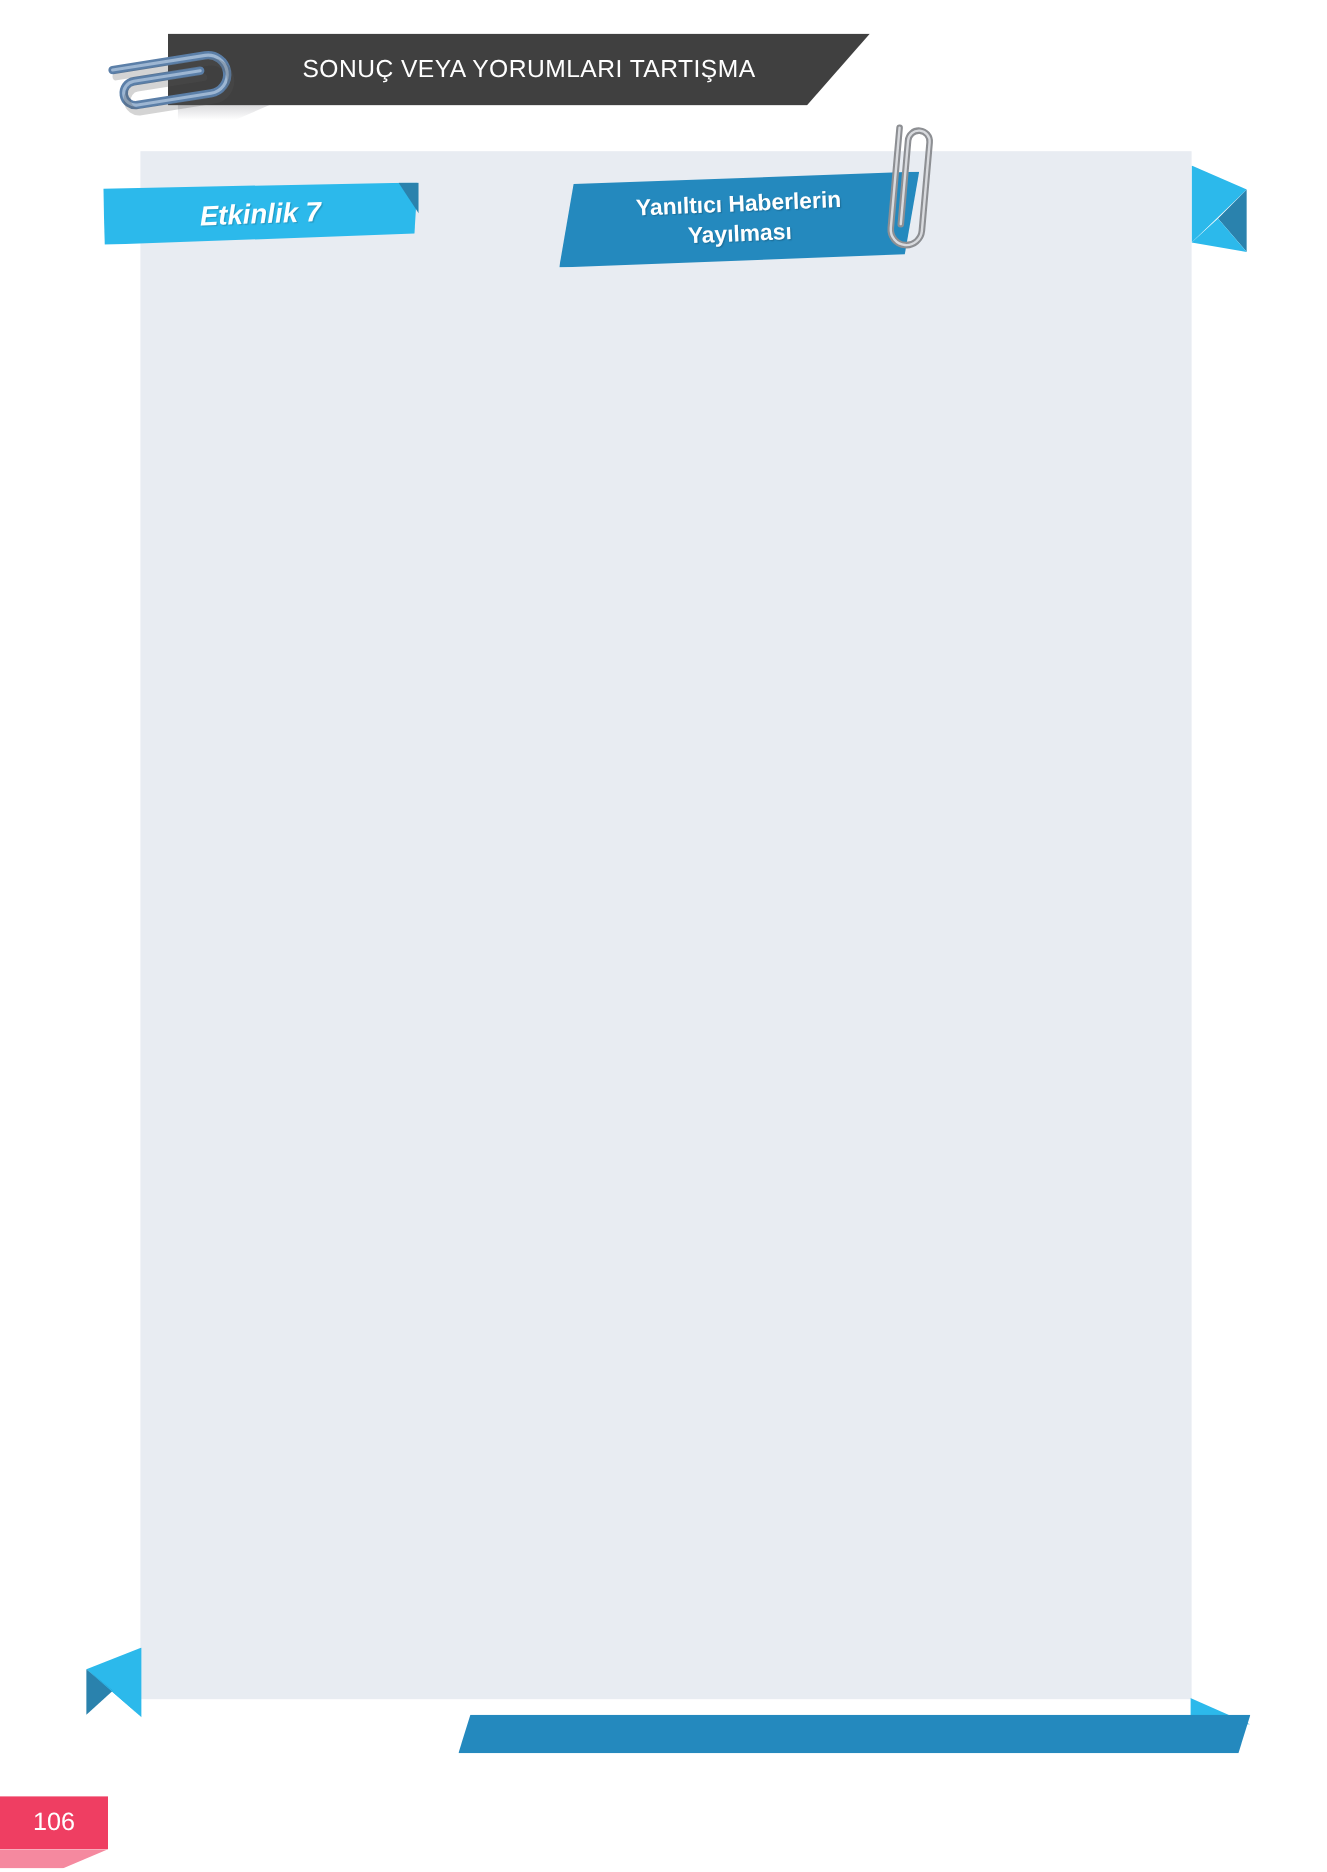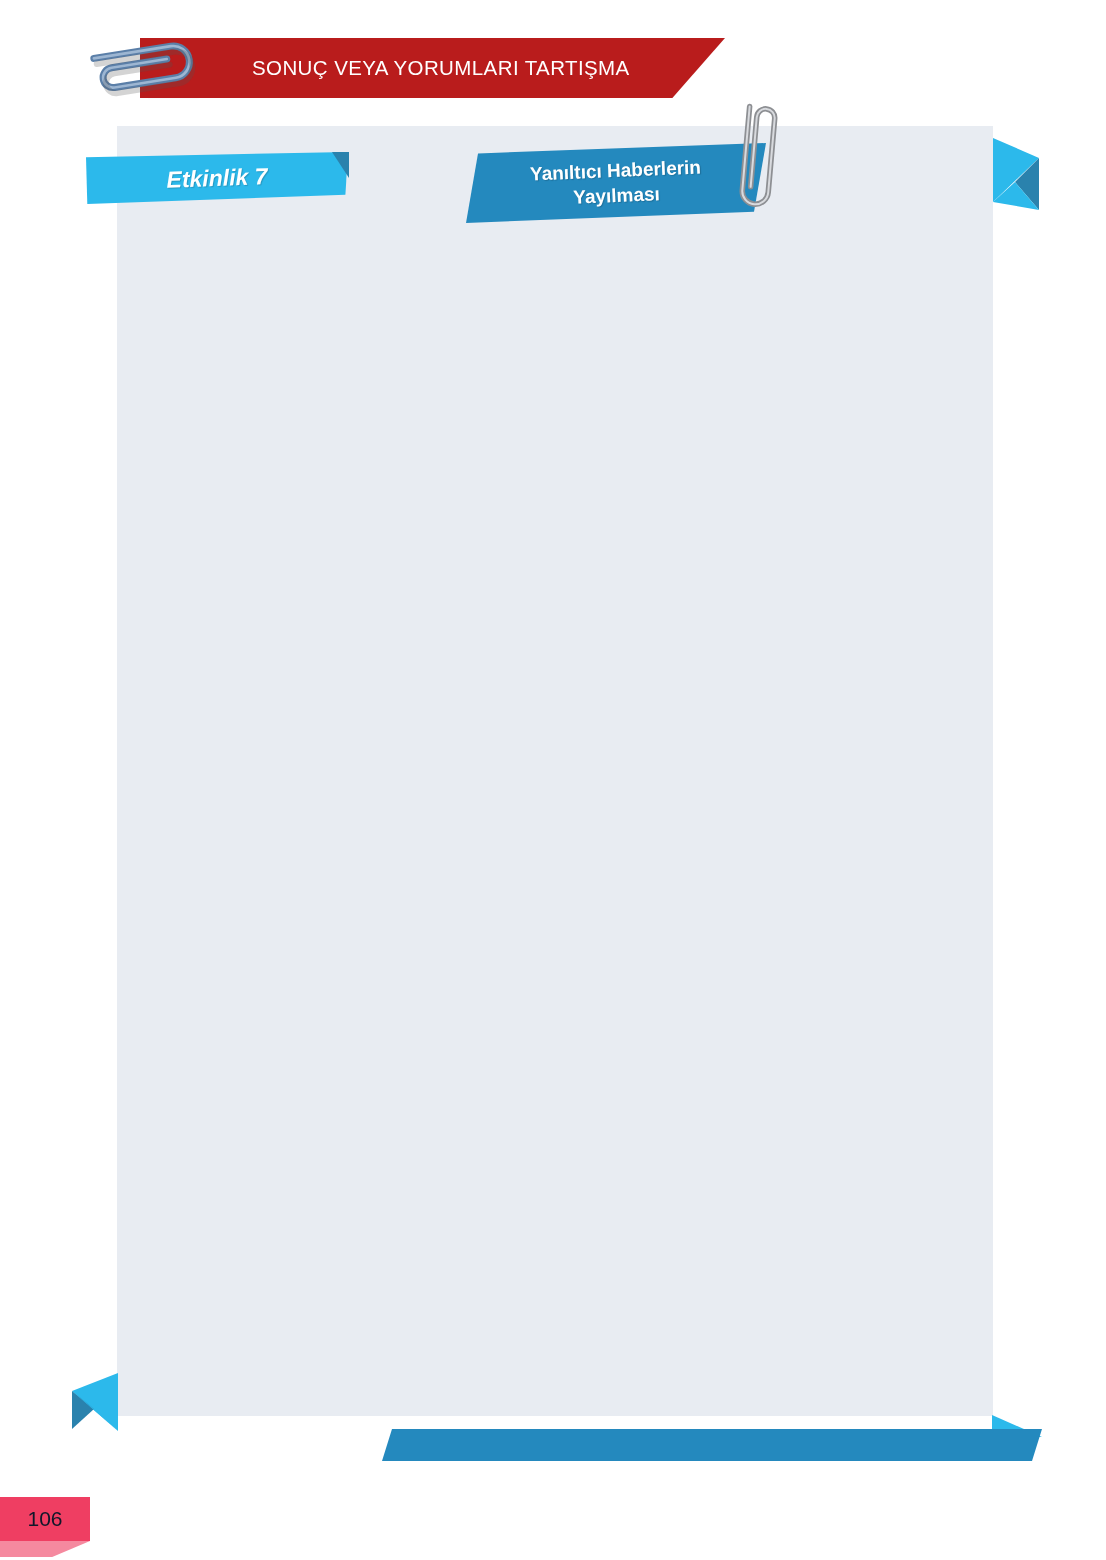"SONUÇ VEYA YORUMLARI TARTIŞMA" .top-banner { background: #b91c1c -> #404040; top: 38px -> 28px }
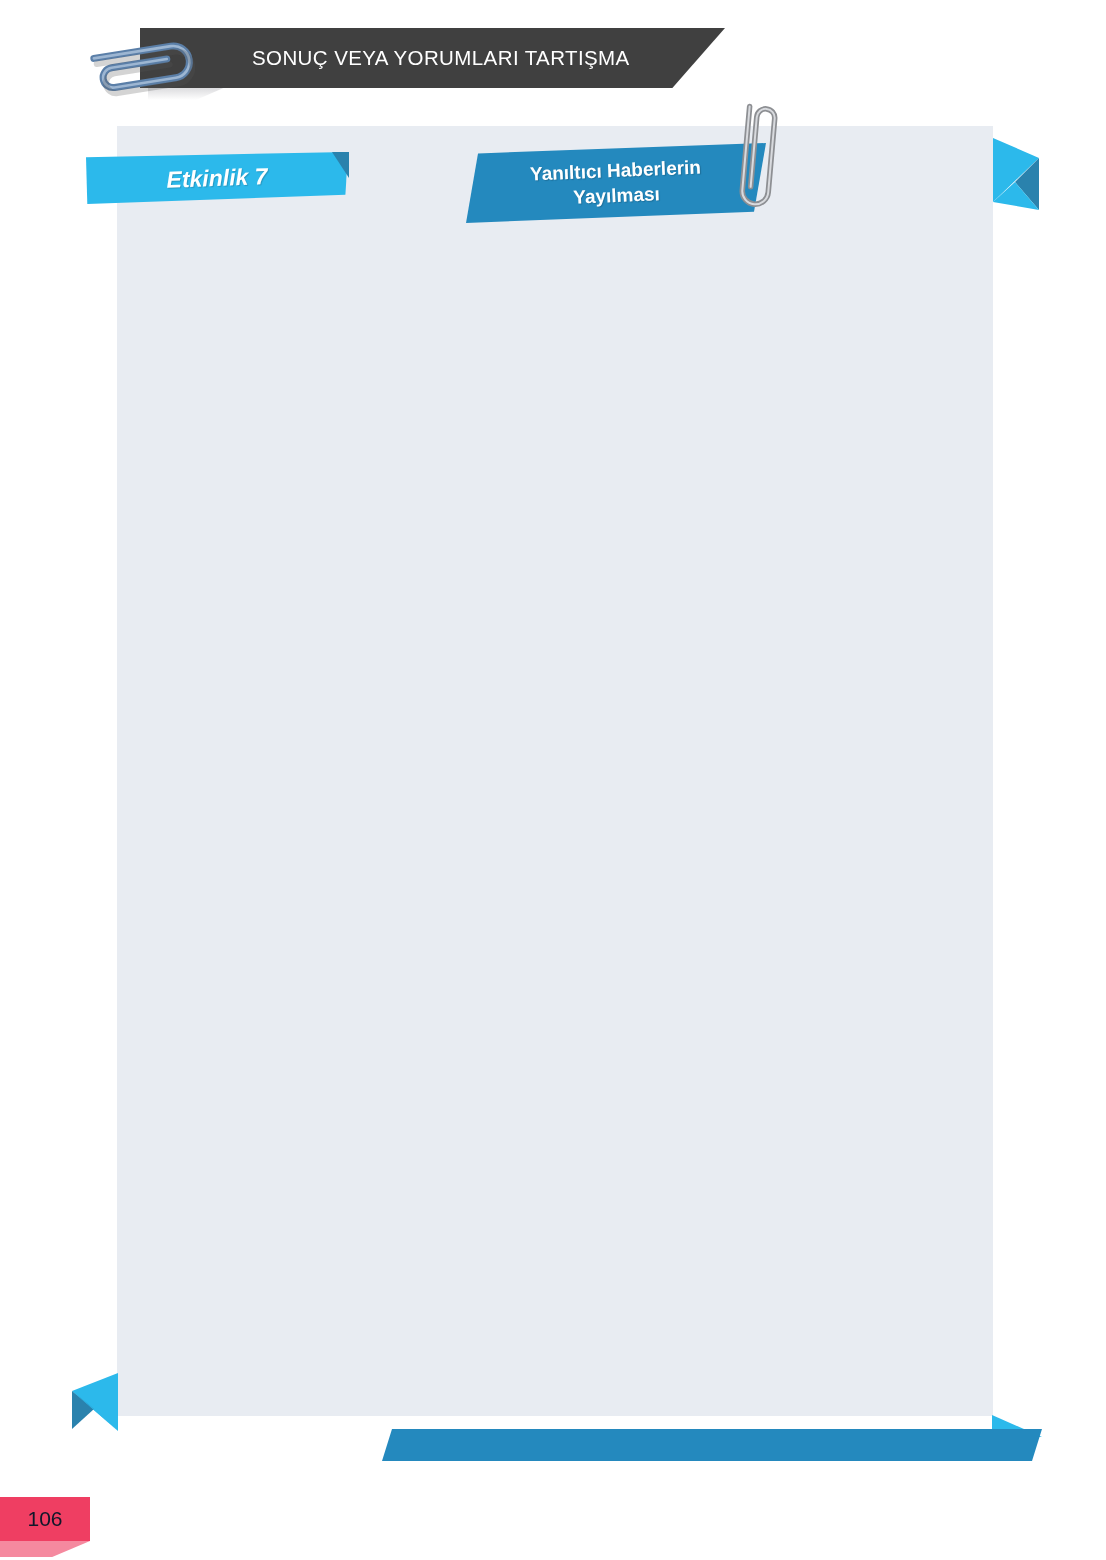"106" .pagenum { color: #0f172a -> #ffffff }
